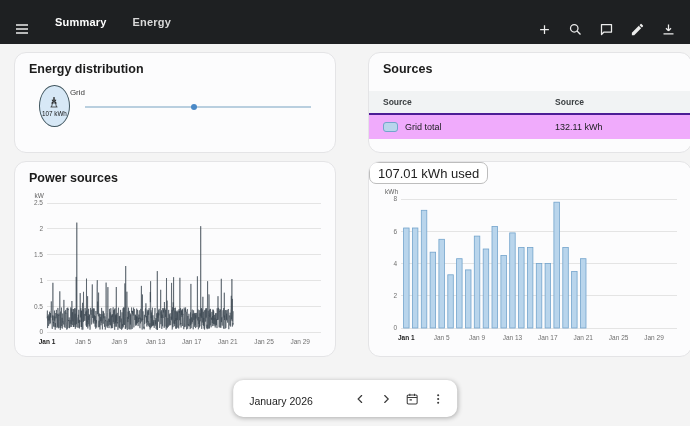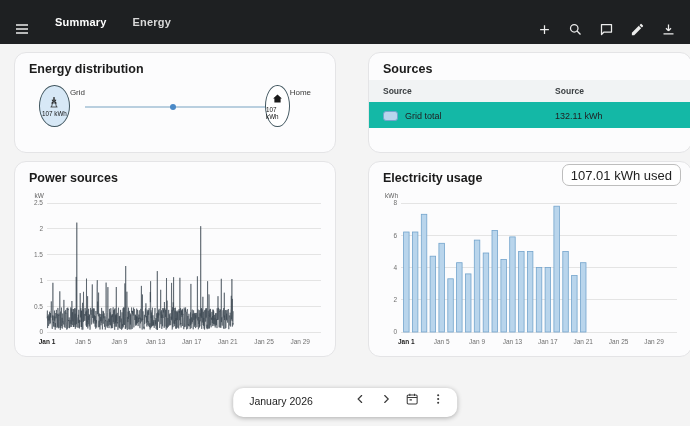"Home" div.node { html: <div> <div> <span> <svg> <path></path> </svg> </span> <span>107 kWh</span> </div> <div>Home</div> </div> -> none }
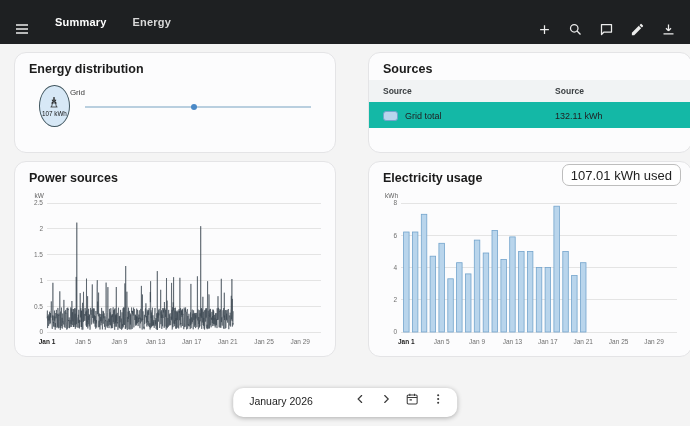"Source" .src-table { margin-top: 1px -> 12px }
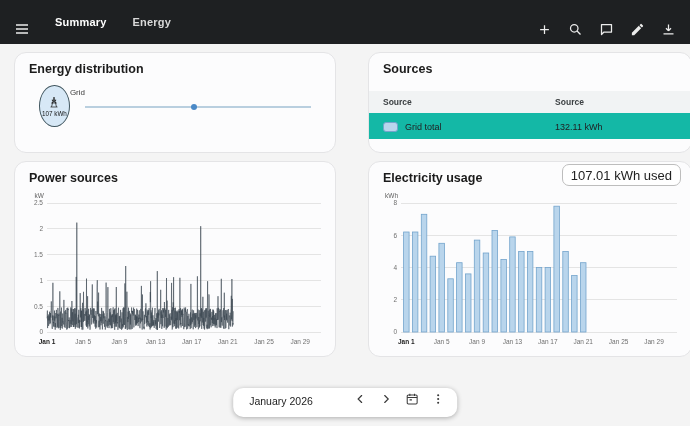"Grid total" .src-table td { background: #14b8a6 -> #f0abfc; border-top: 2px solid #14b8a6 -> 2px solid #4c1d95 }
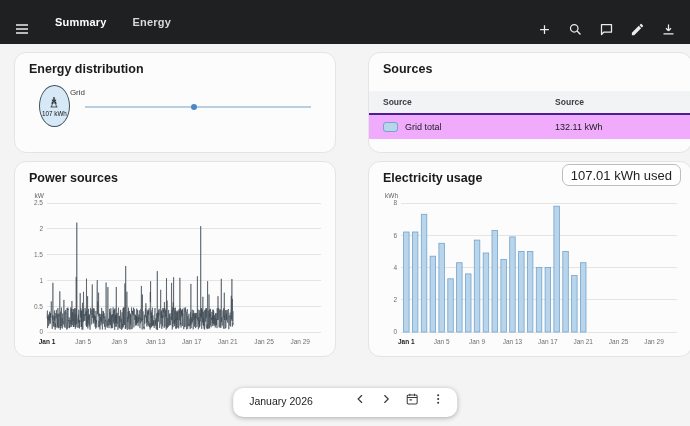"Electricity usage" div.card-title { html: <div>Electricity usage</div> -> none }
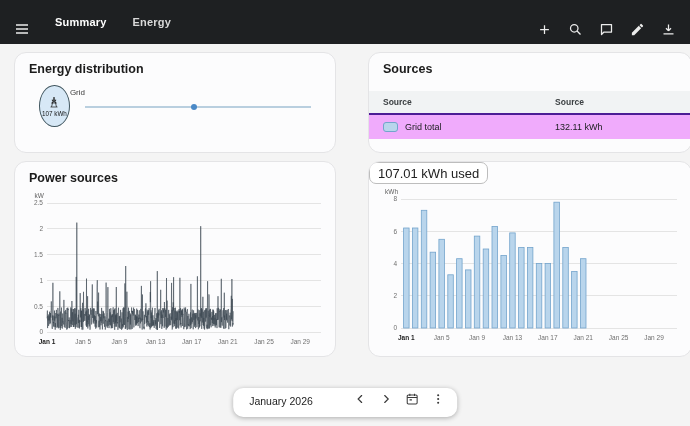"January 2026" .date-bar { padding: 0 6px 4px 16px -> 8px 6px 4px 16px }
